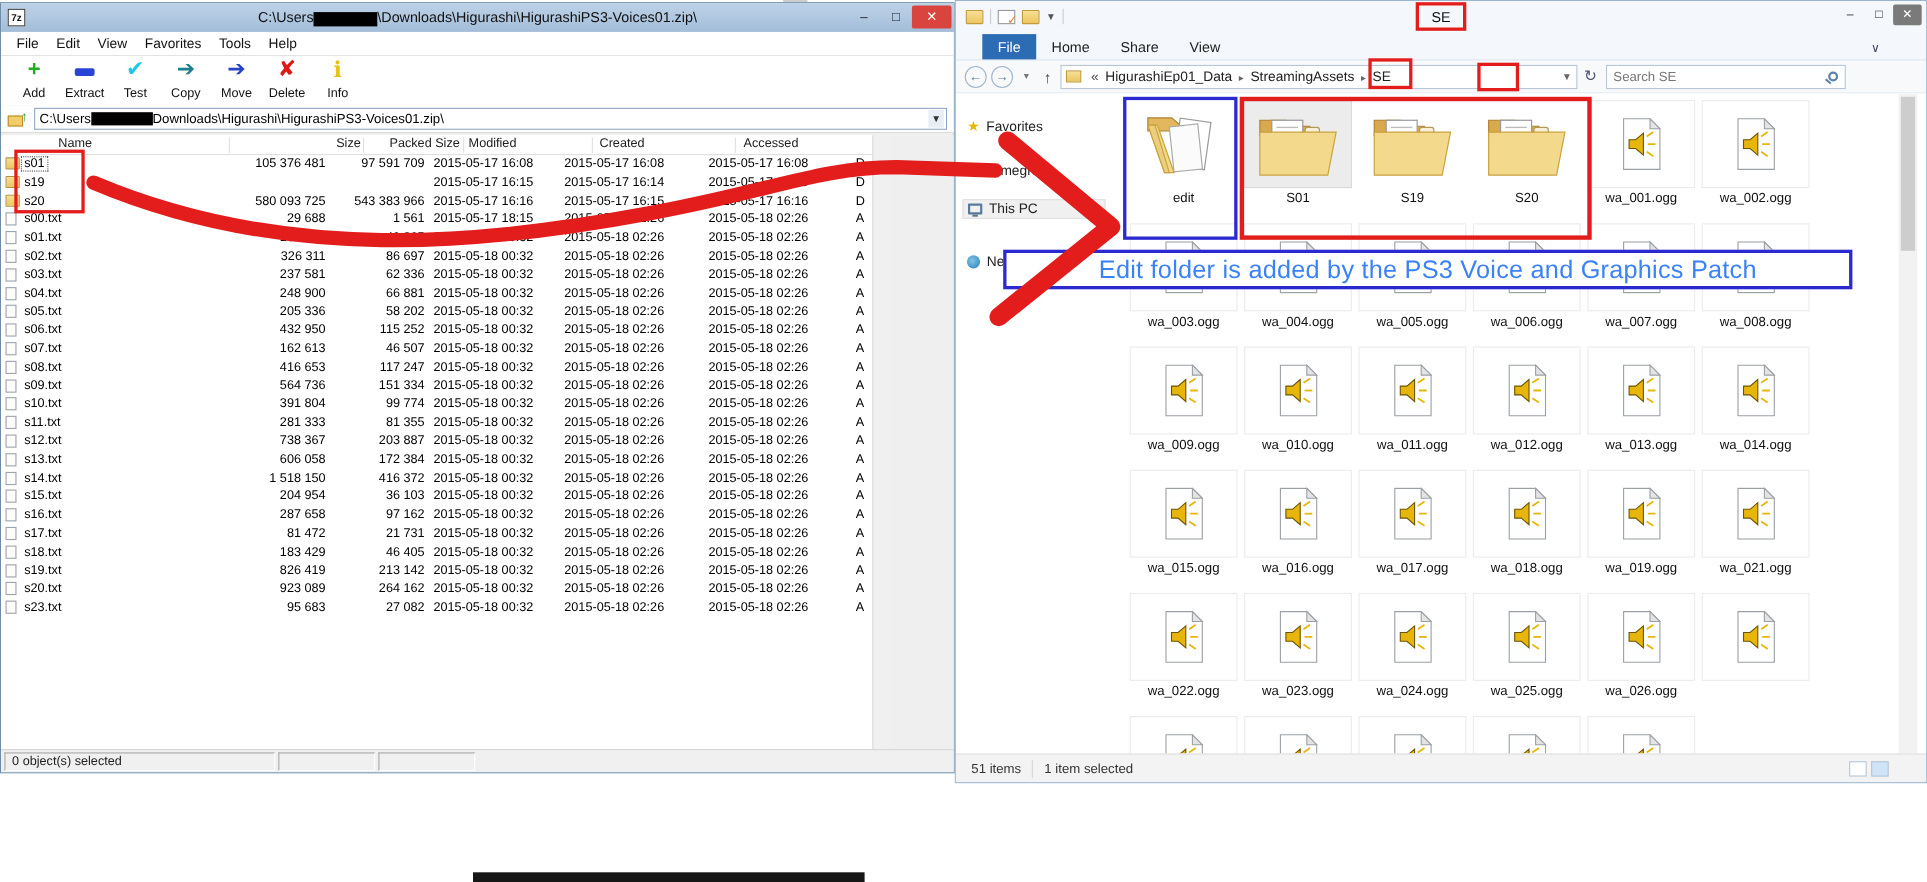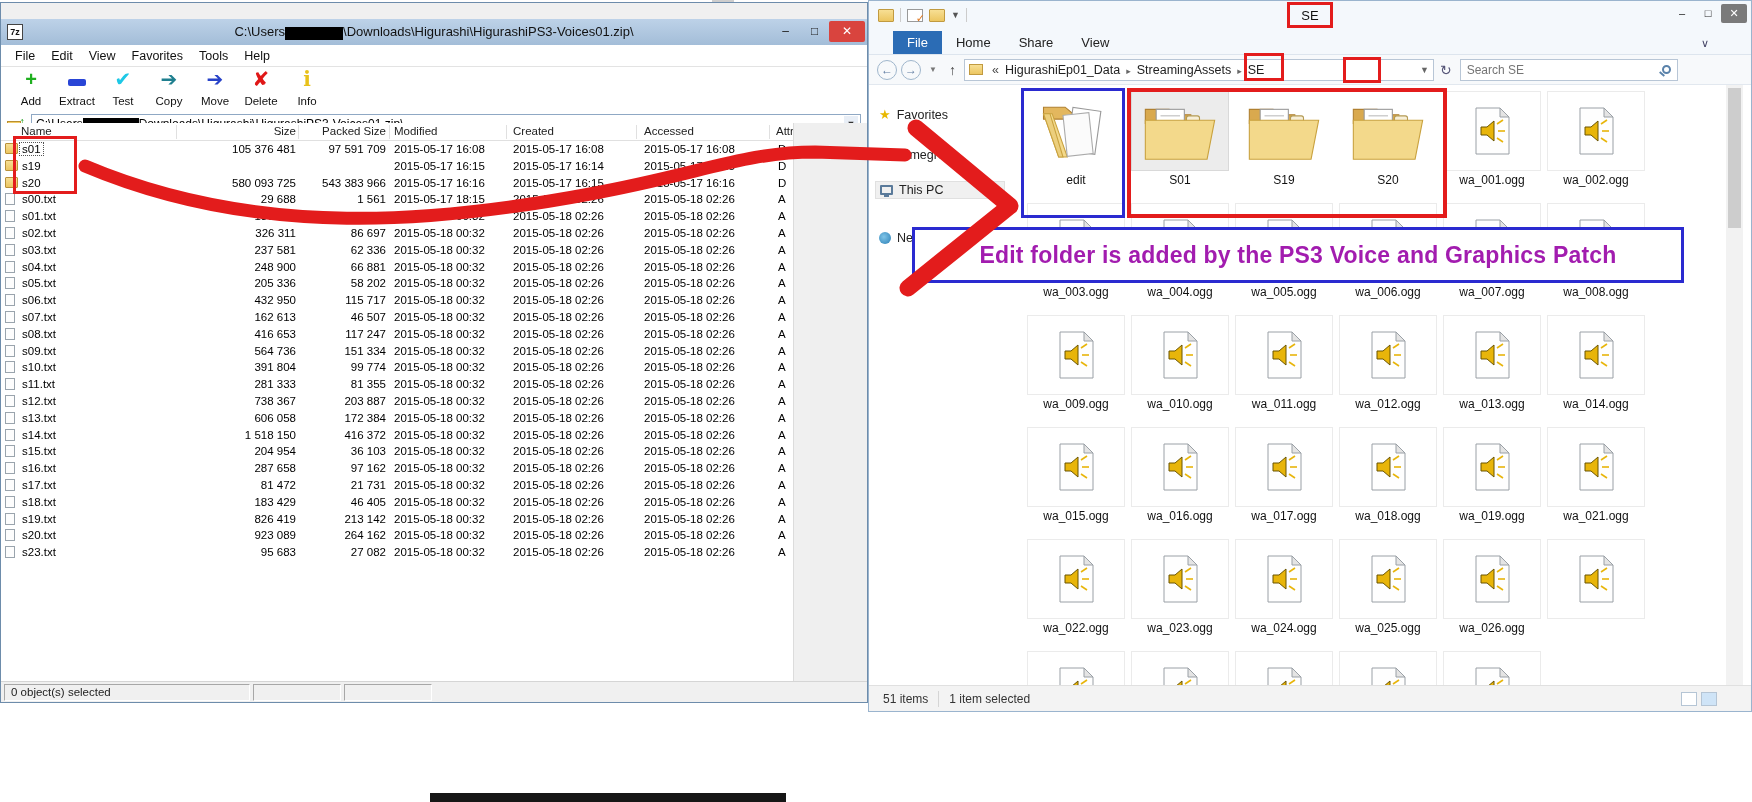"7z" #zip-titlebar { margin-top: 16px -> none }
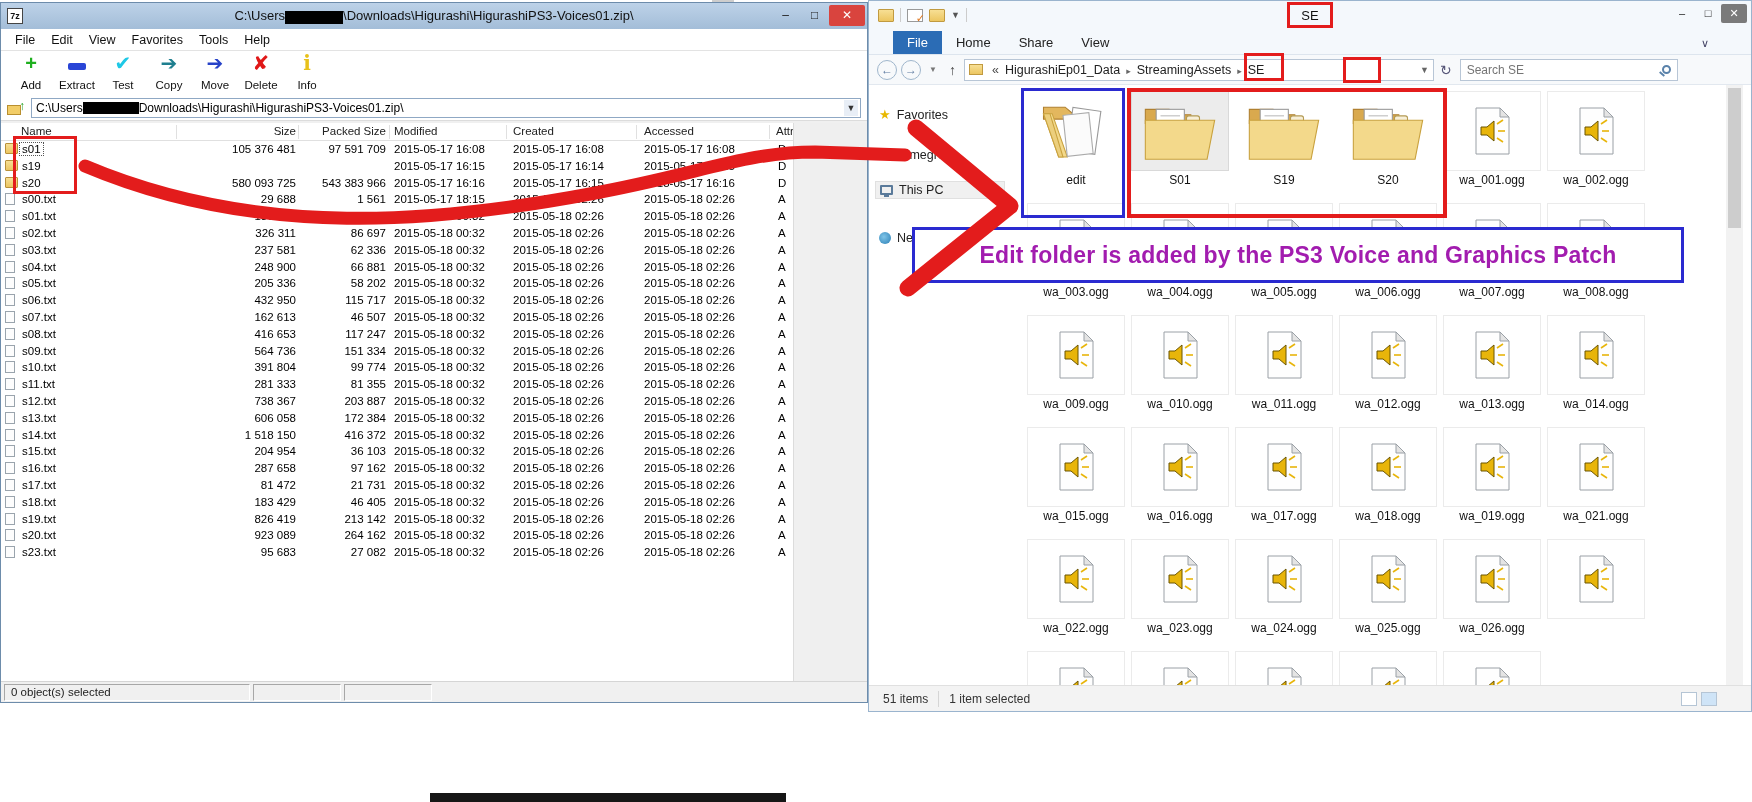"Name" #zip-list { padding-left: none -> 32px }
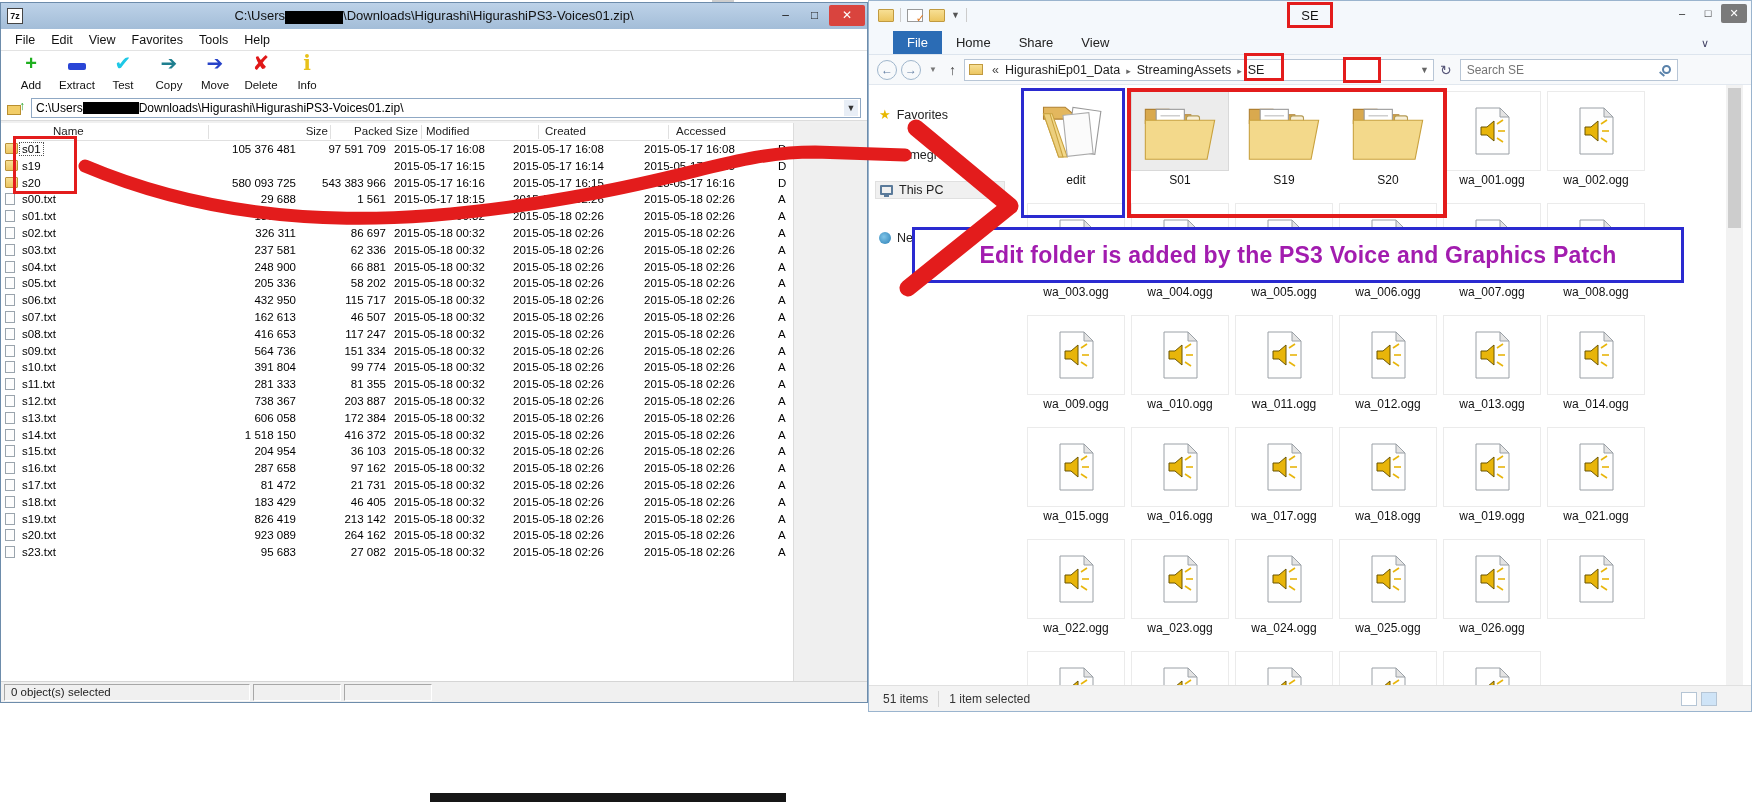"Edit folder is added by" #annotation-note { color: #a21caf -> #3b82f6; font-weight: bold -> normal; height: 56px -> 36px }
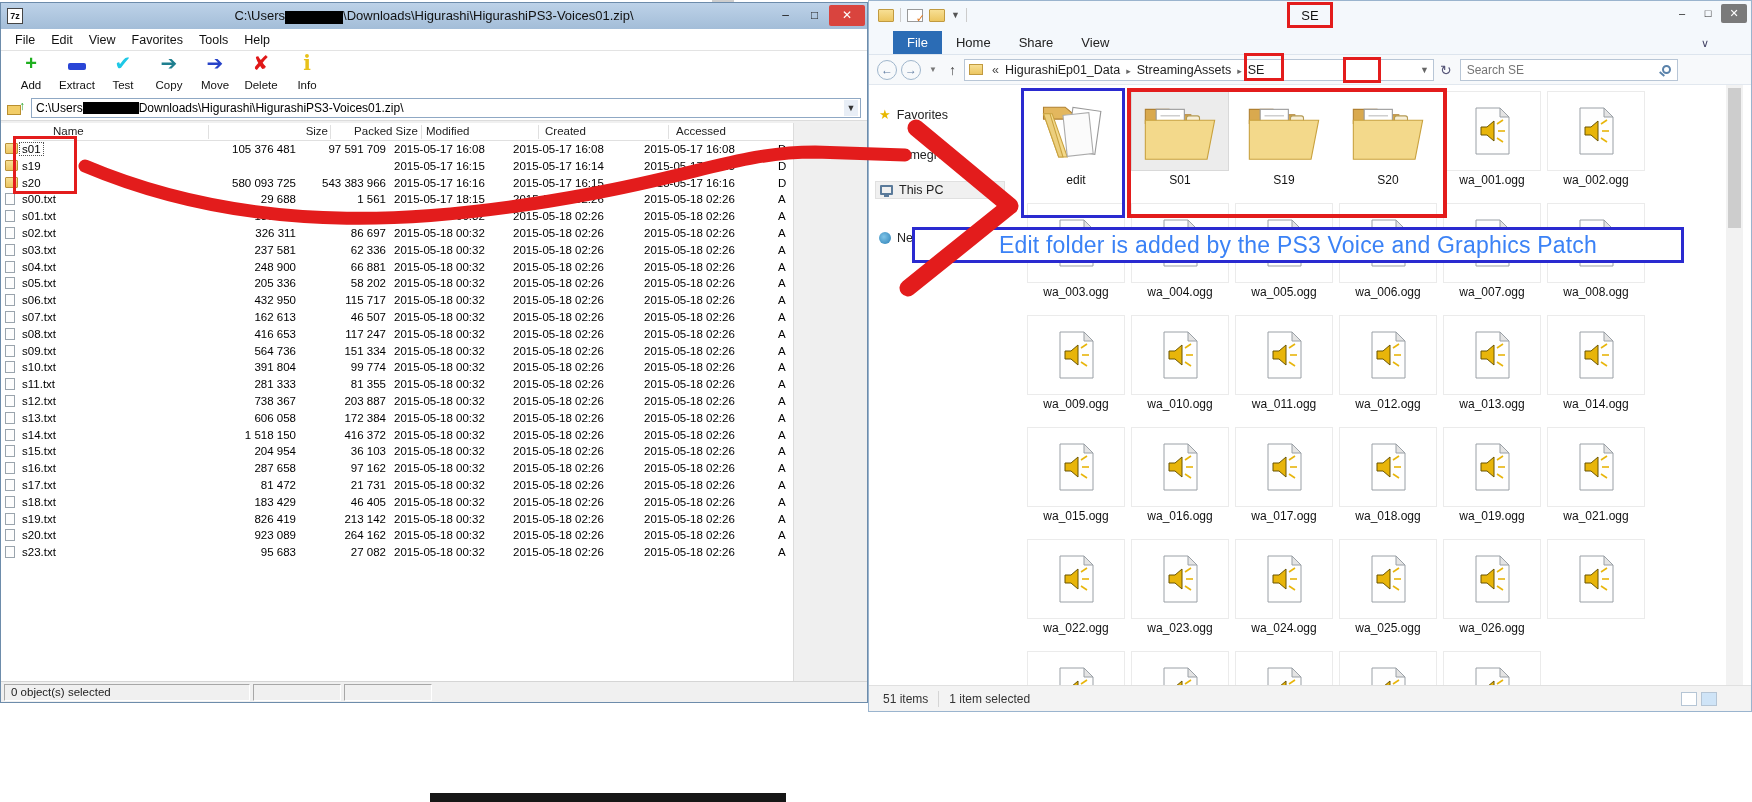"115 717" span.z-packed { text: 115 717 -> 115 252 }
